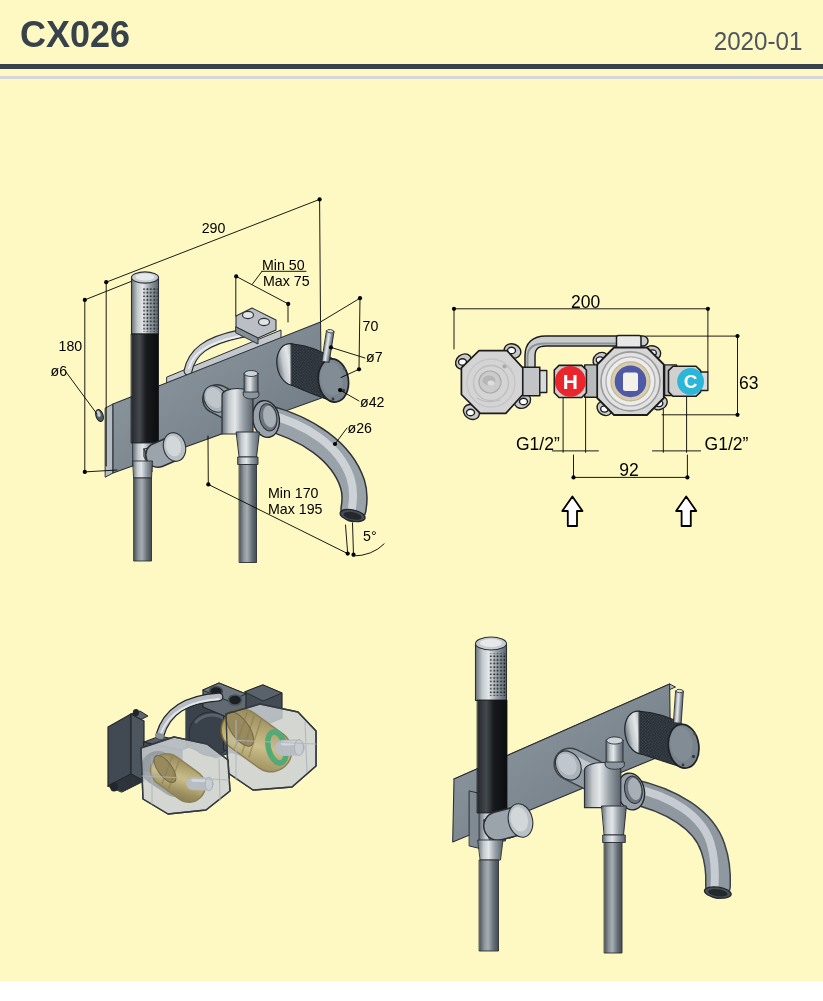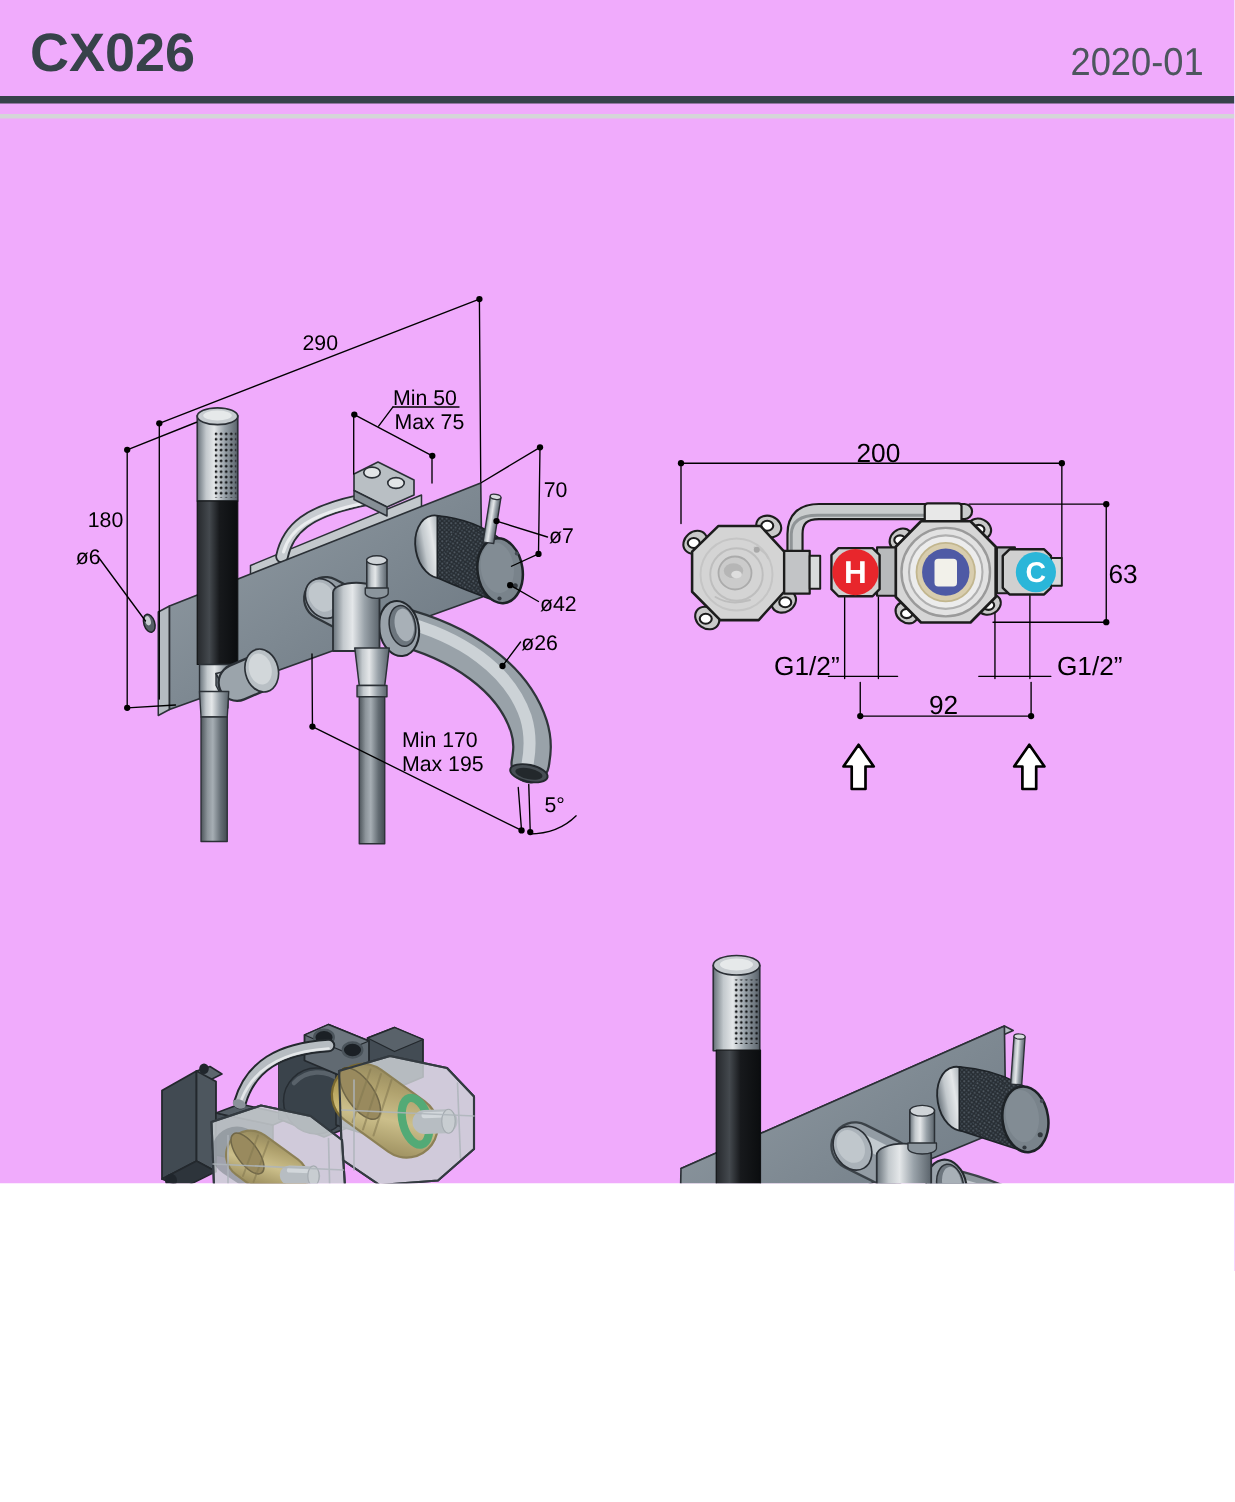"CX026" #page { background: #f0abfc -> #fef9c3; height: 789px -> 981px }
